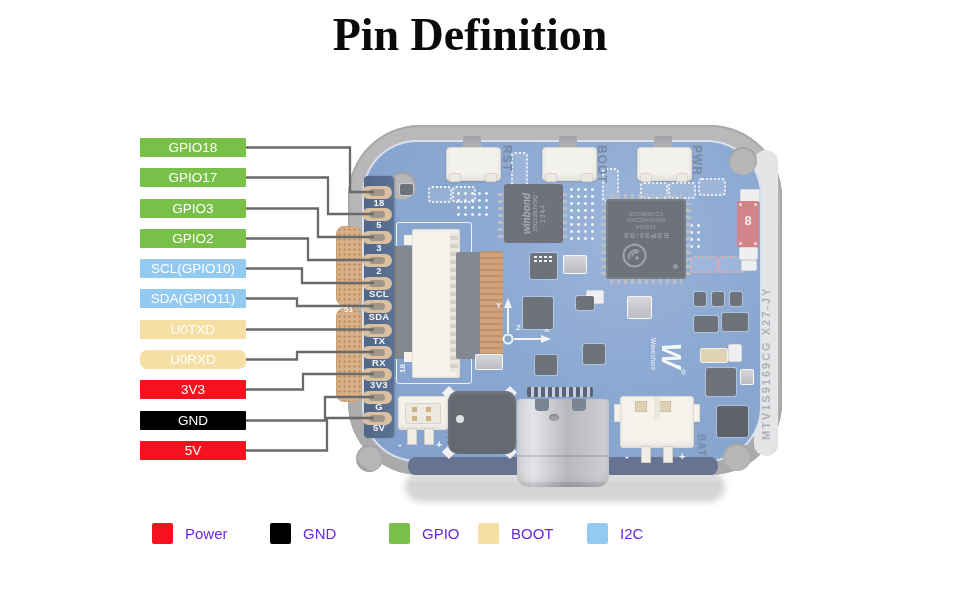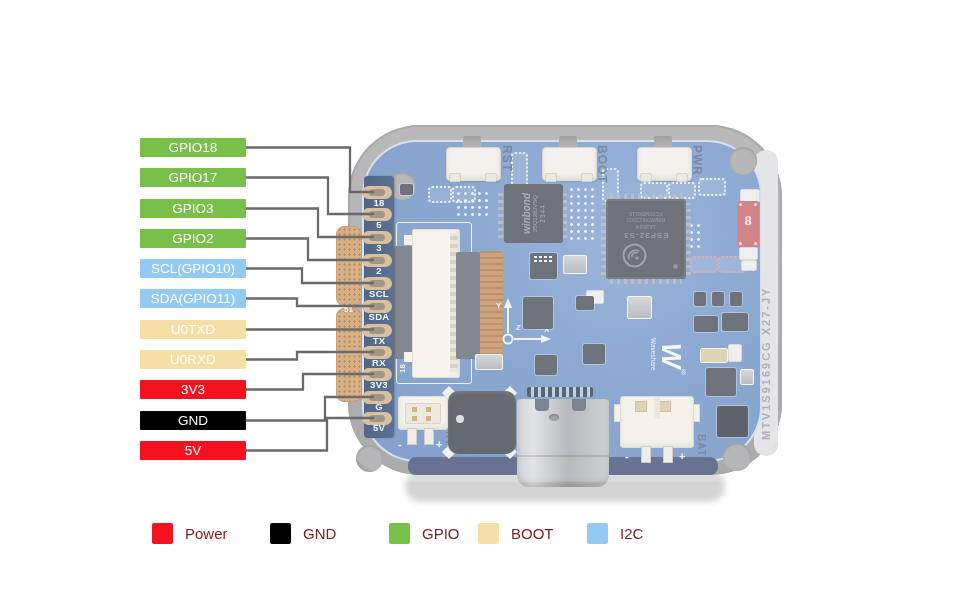"Pin Definition" div.title { html: none -> <div>Pin Definition</div> }
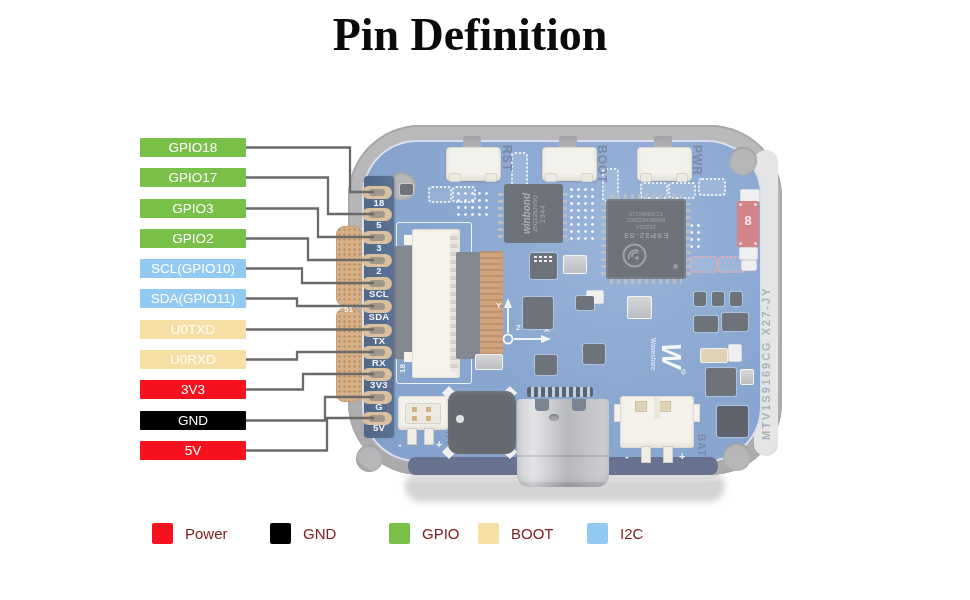"U0RXD" div.callout { border-radius: none -> 7px }
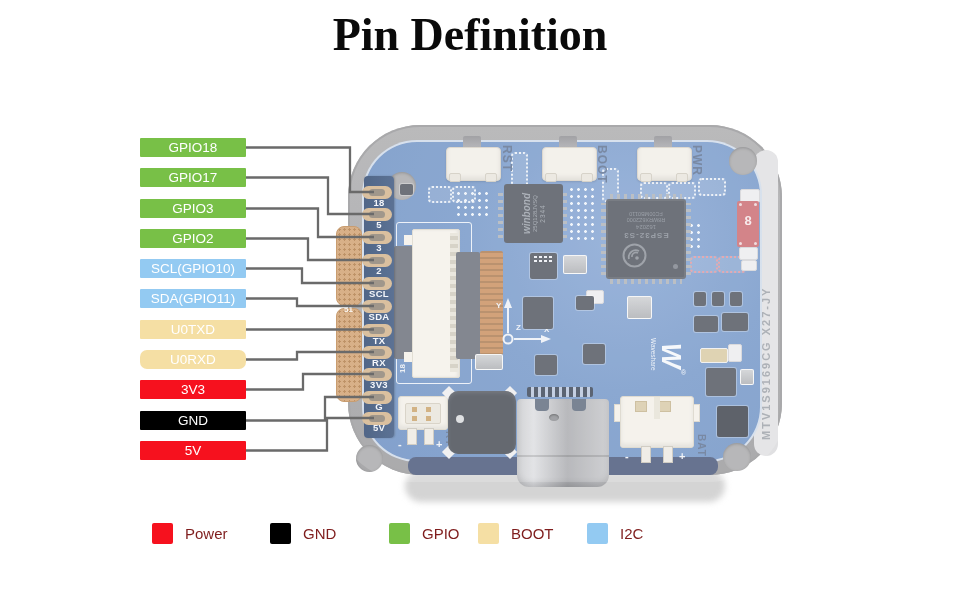"Power" .legend-label { color: #7f1d1d -> #6d28d9 }
